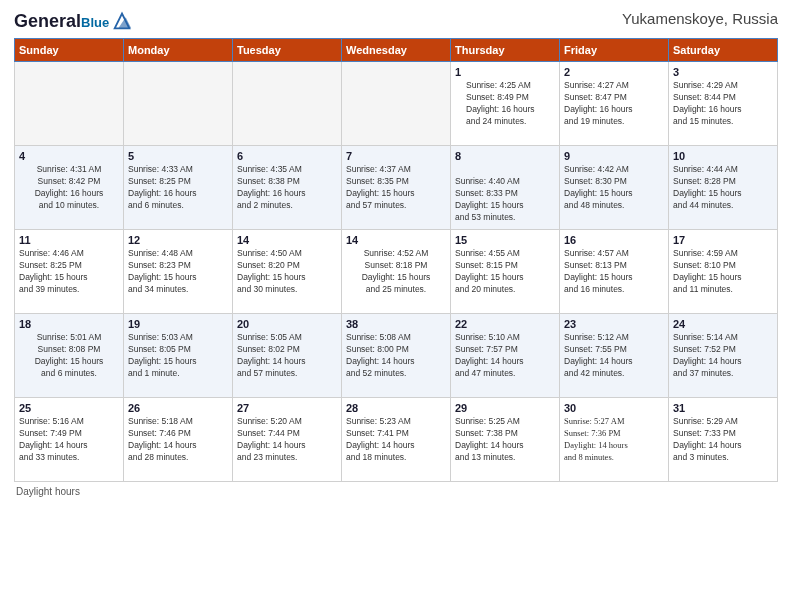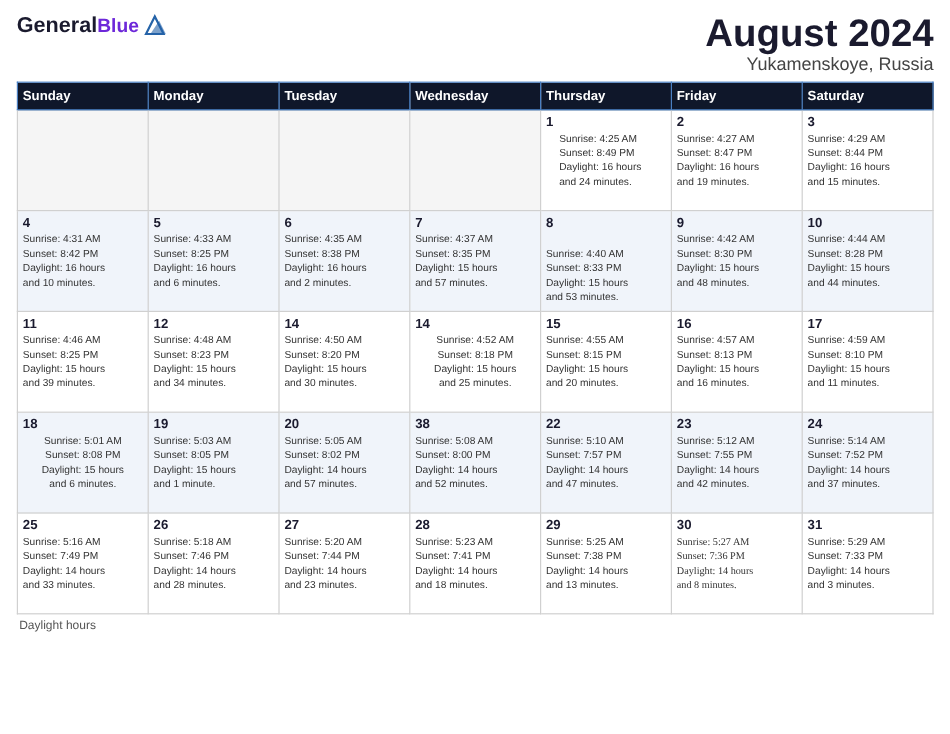"Blue" .logo-text-blue { color: #6d28d9 -> #0369a1; font-size: 16px -> 13px }
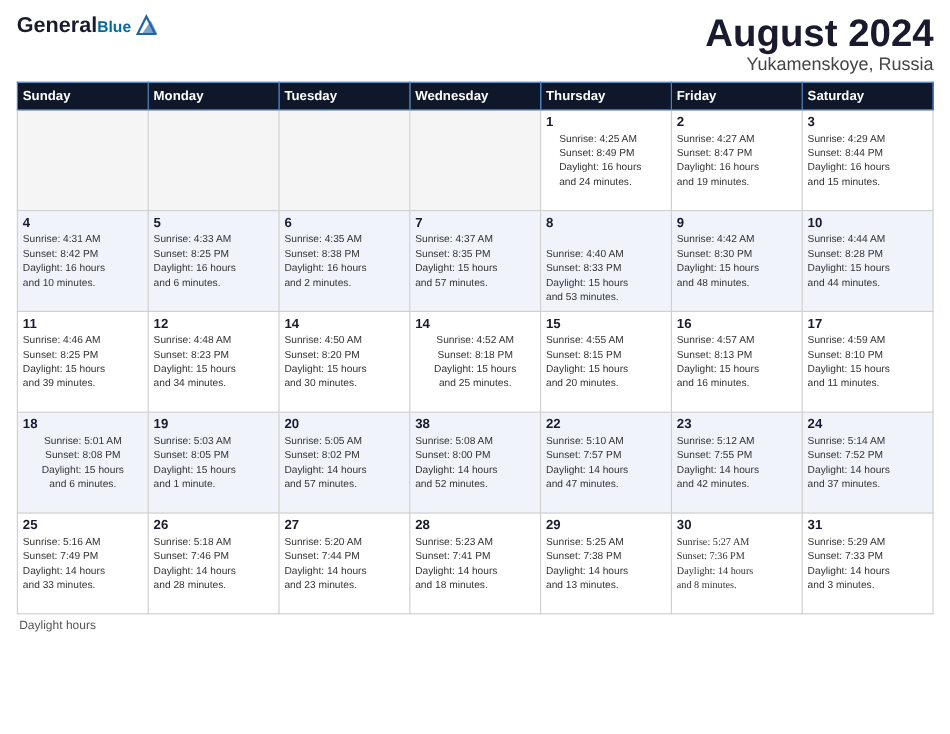"August 2024" div.month-year { html: <div>August 2024</div> -> none }
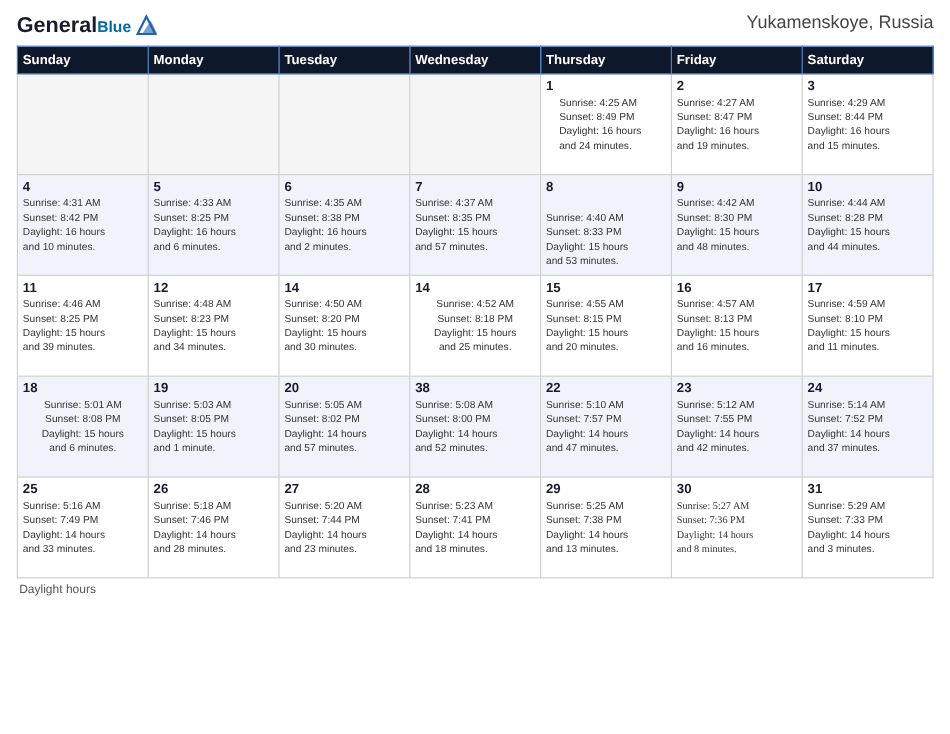"Sunday" .calendar th { background-color: #0f172a -> #c2410c }
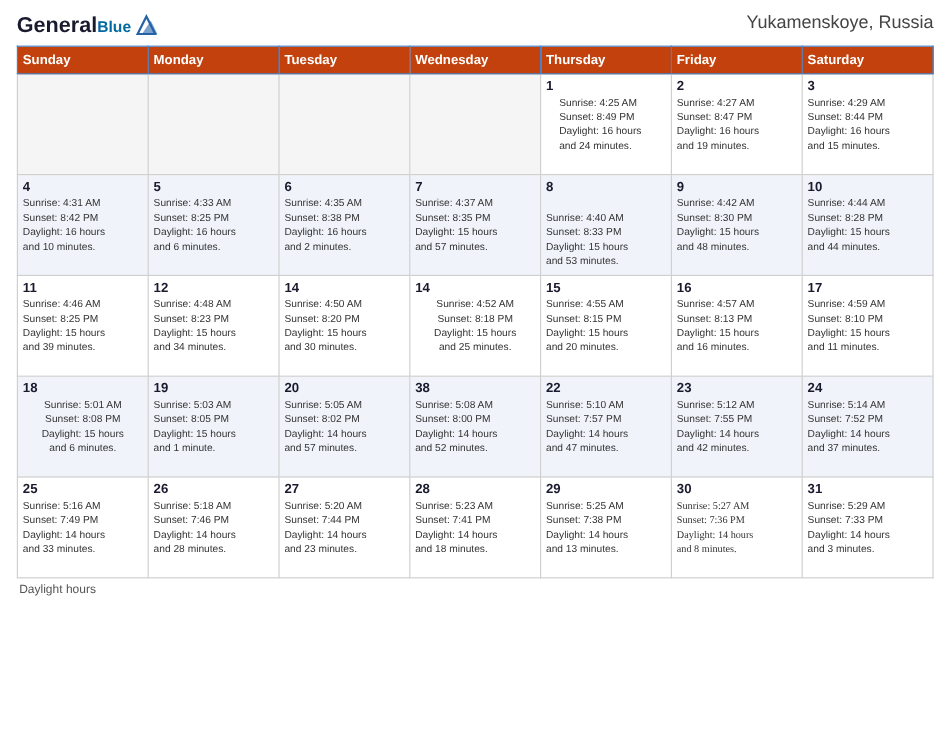"Sunrise: 4:31 AM" div.day-info { text-align: none -> center }
